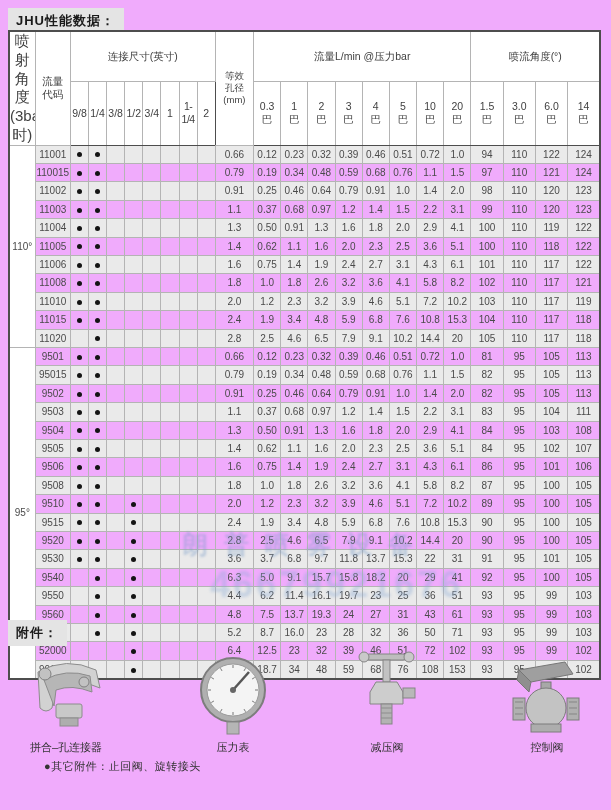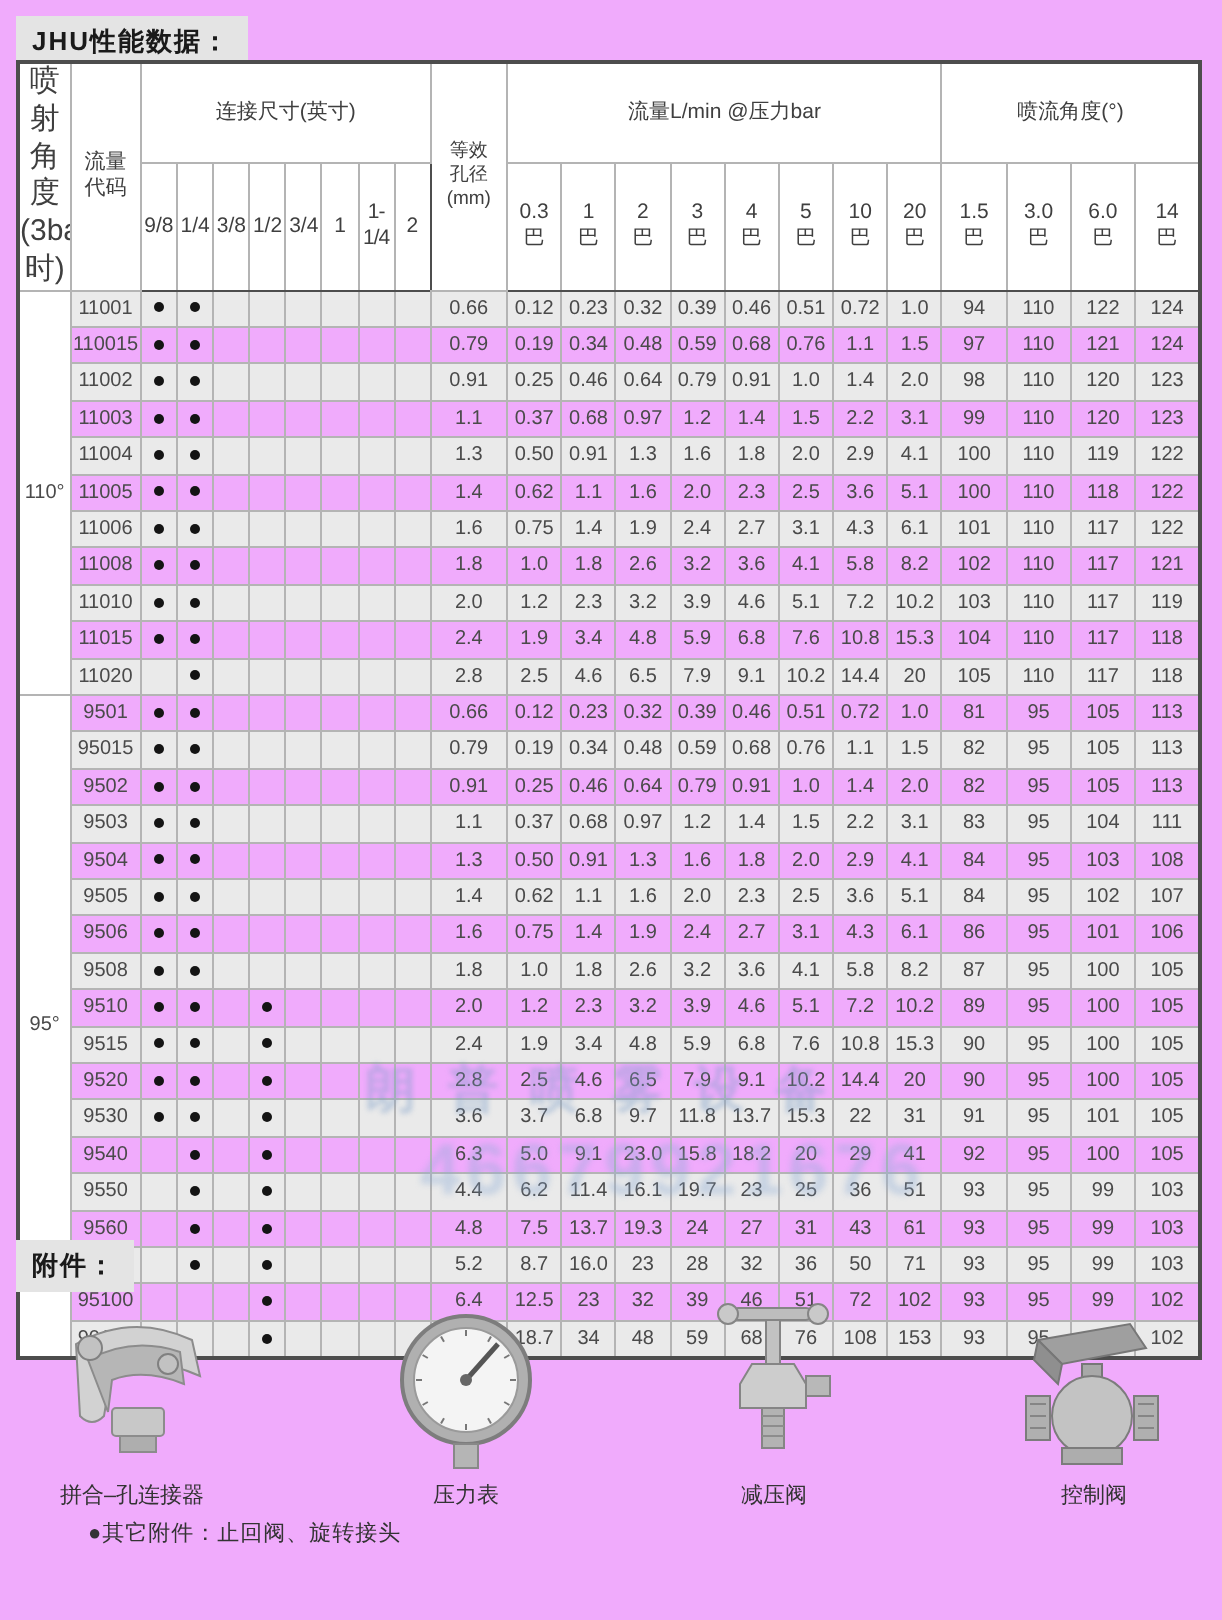"23.0" td { text: 23.0 -> 15.7 }
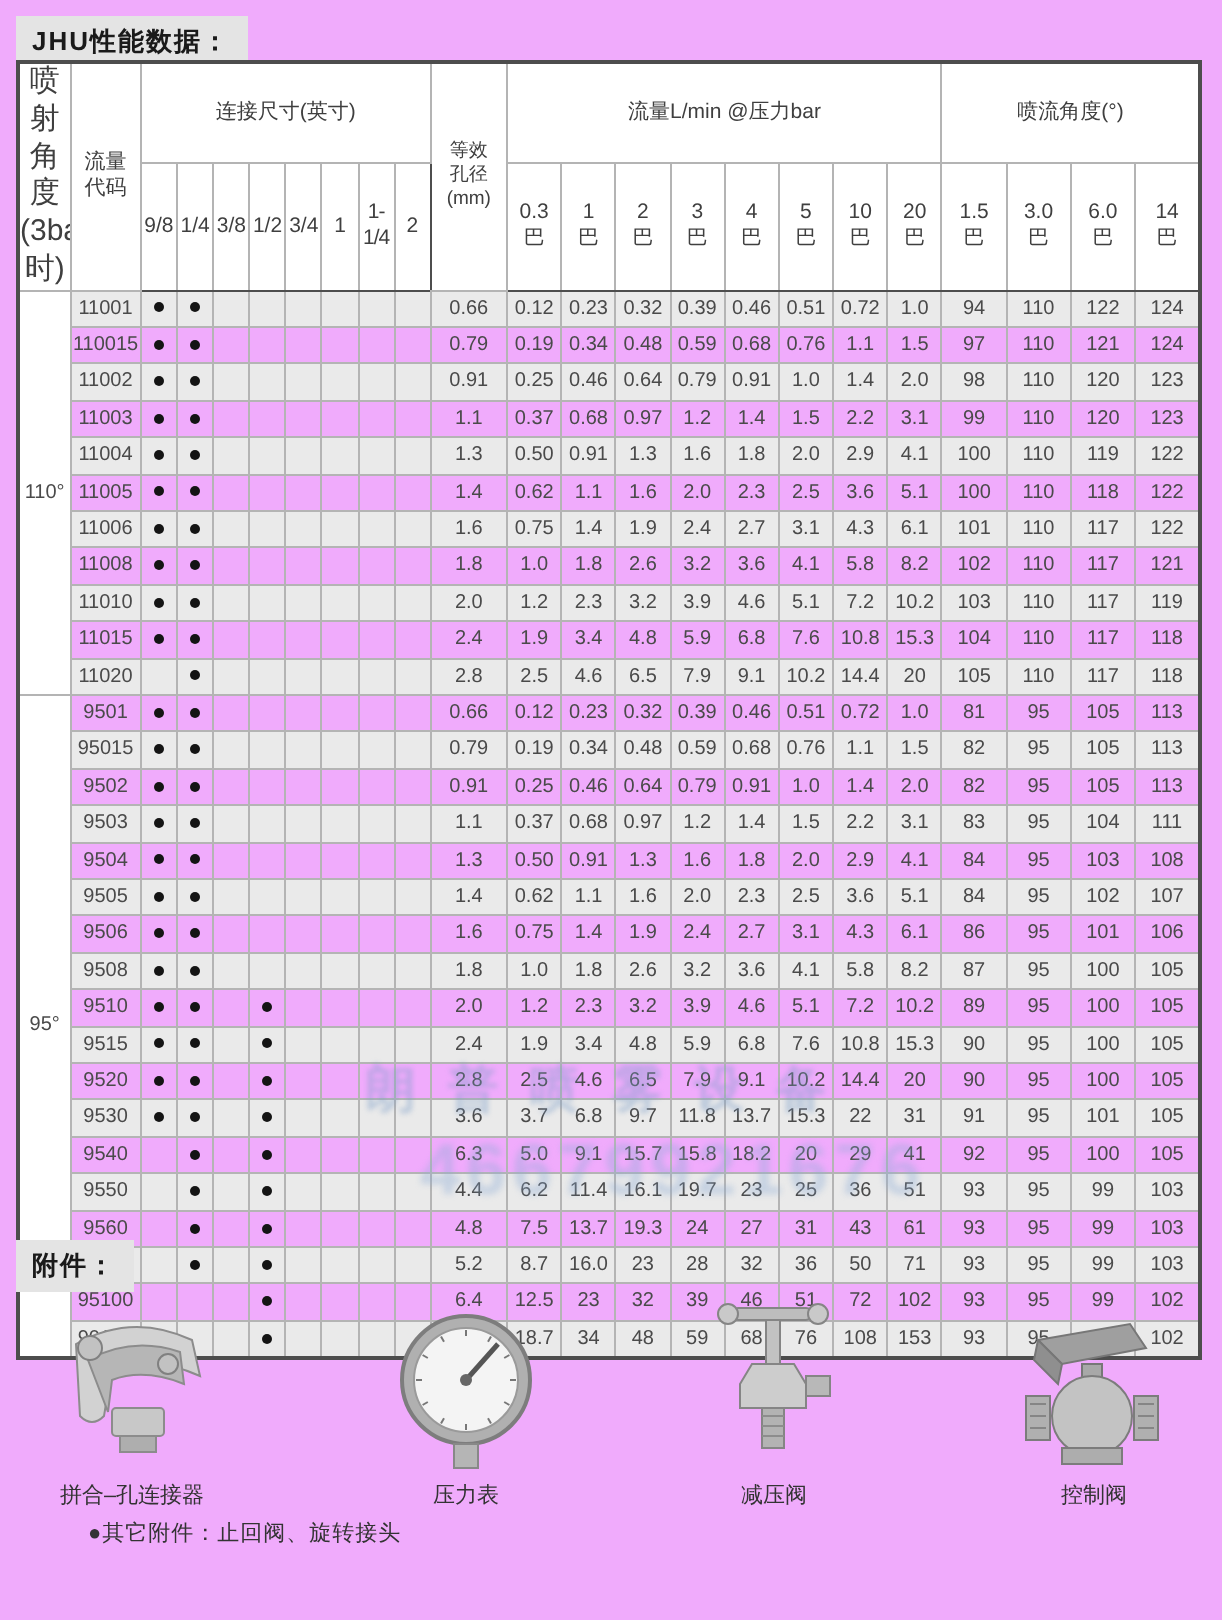"95100" td { text: 95100 -> 52000 }
